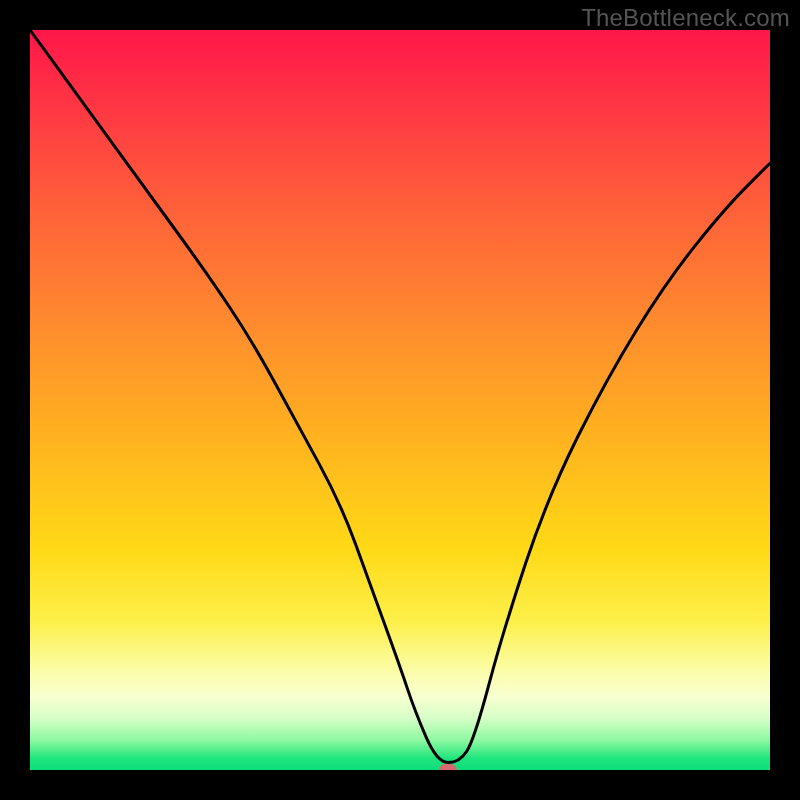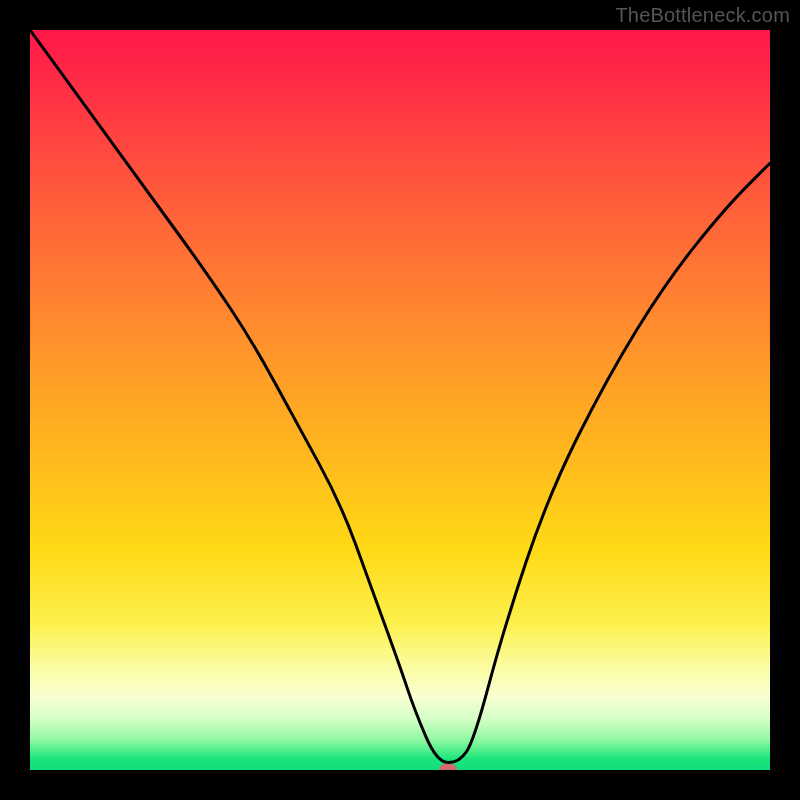"TheBottleneck.com" .watermark { font-size: 20px -> 24px }
